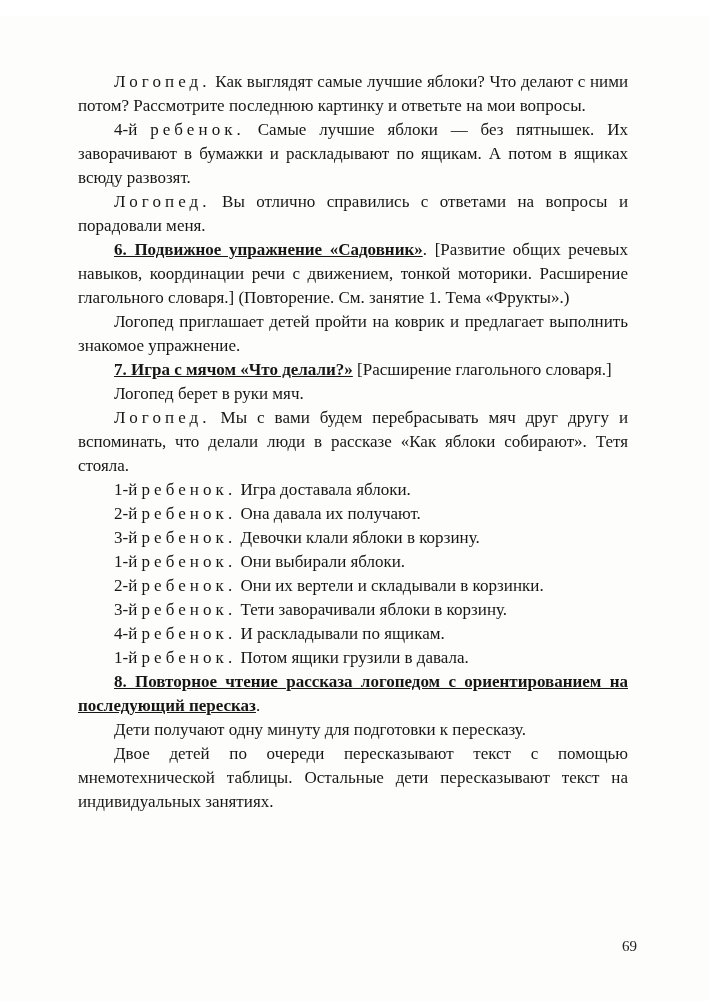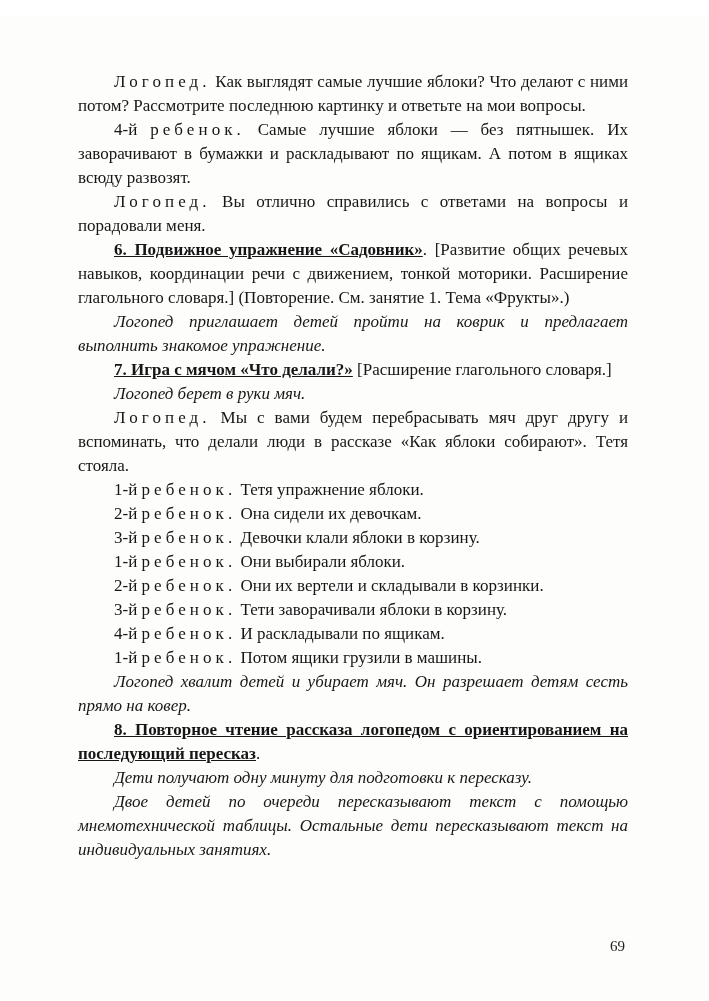"Логопед приглашает детей пройти на" .text-block p.italic { font-style: italic -> none }
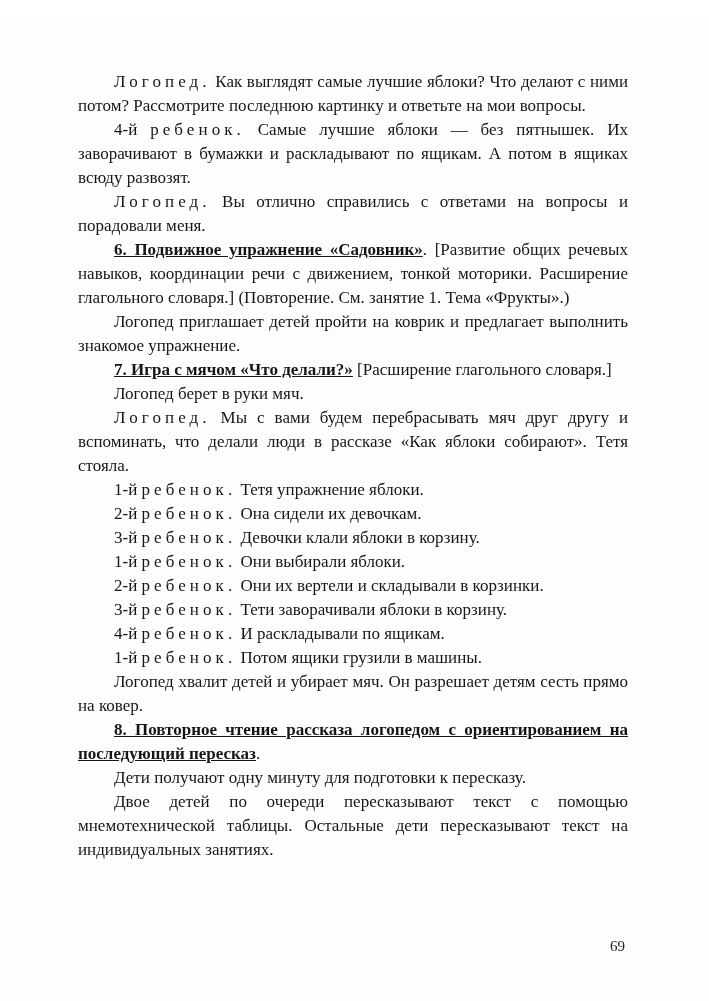"Тетя упражнение яблоки." span { text: Тетя упражнение -> Игра доставала }
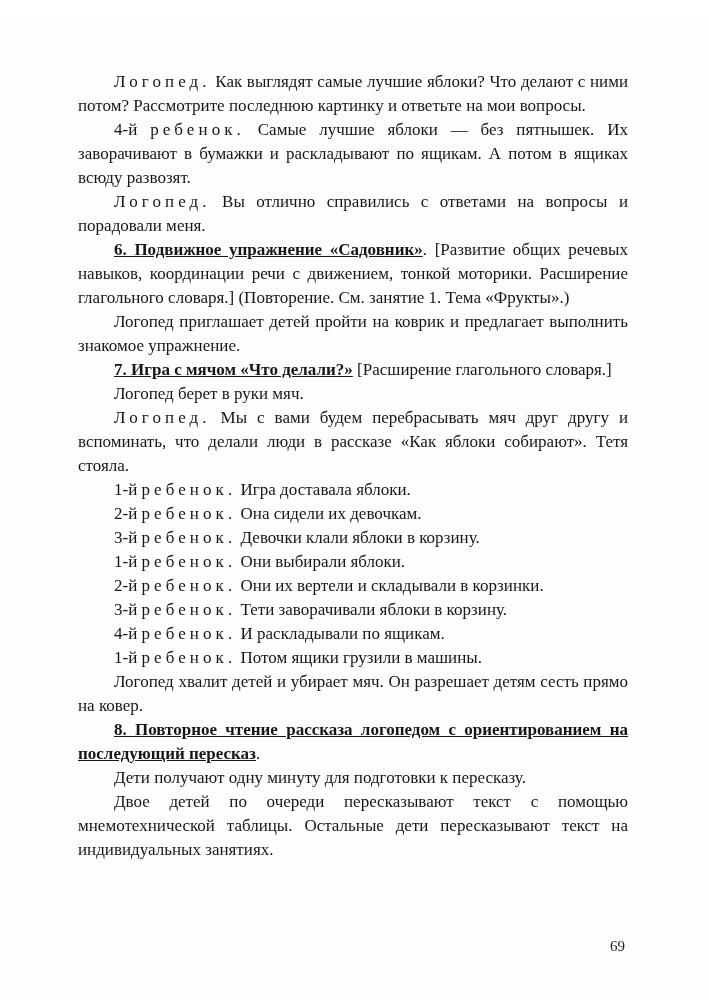"Она сидели их девочкам." span { text: сидели их девочкам -> давала их получают }
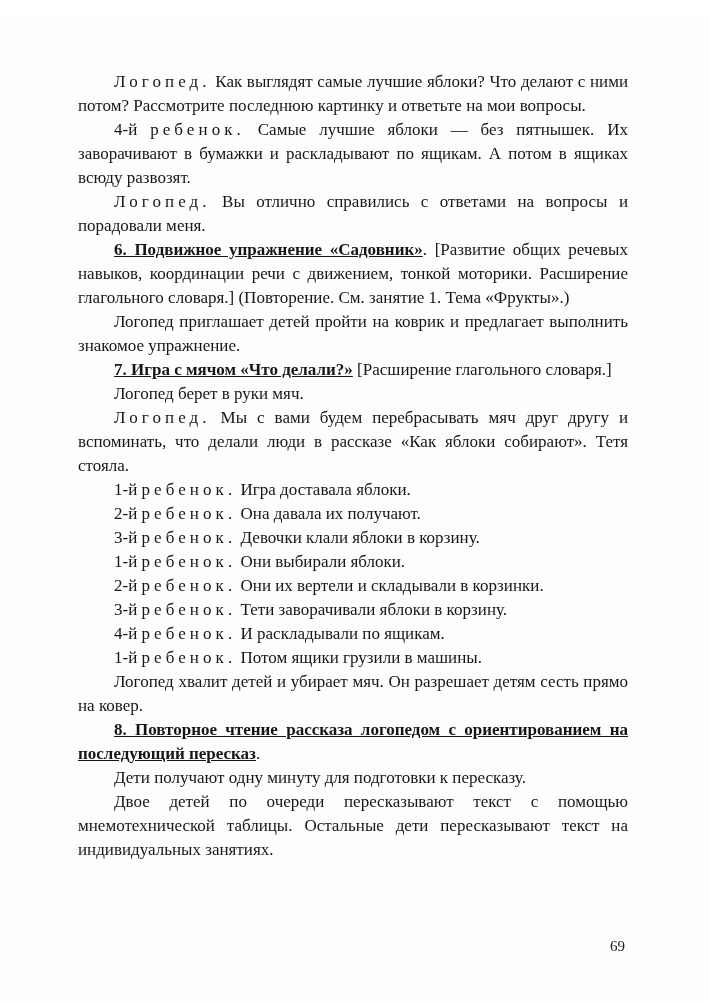"Потом ящики грузили в машины." span { text: машины -> давала }
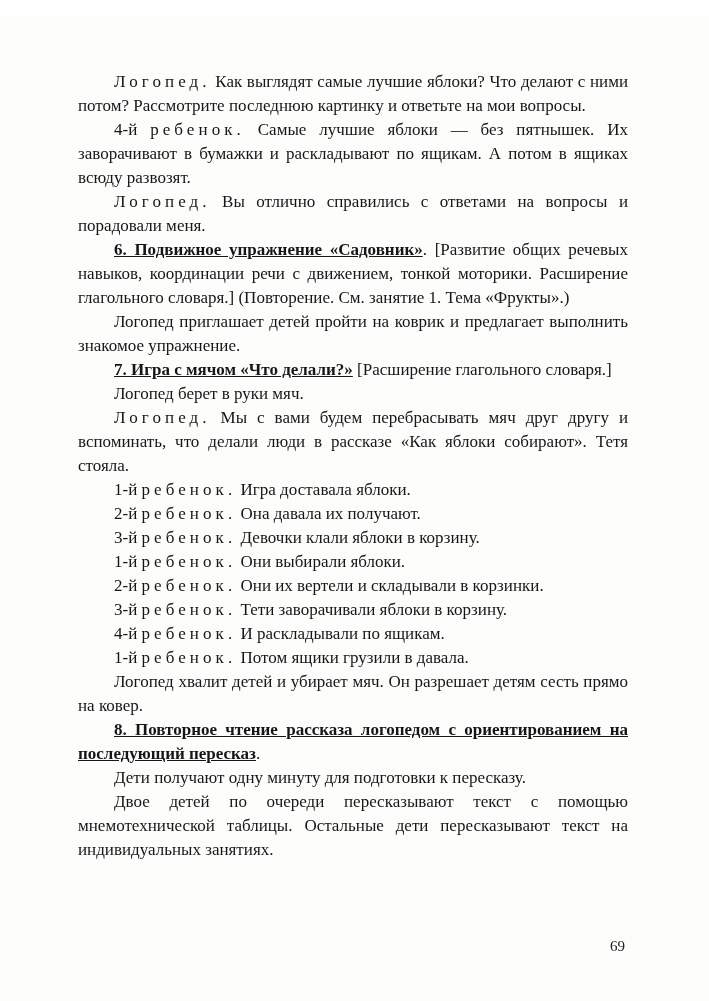"Логопед хвалит детей и убирает" p.italic { html: <p><span>Логопед хвалит детей и убирает мяч. Он разрешает детям сесть прямо на ковер.</span></p> -> none }
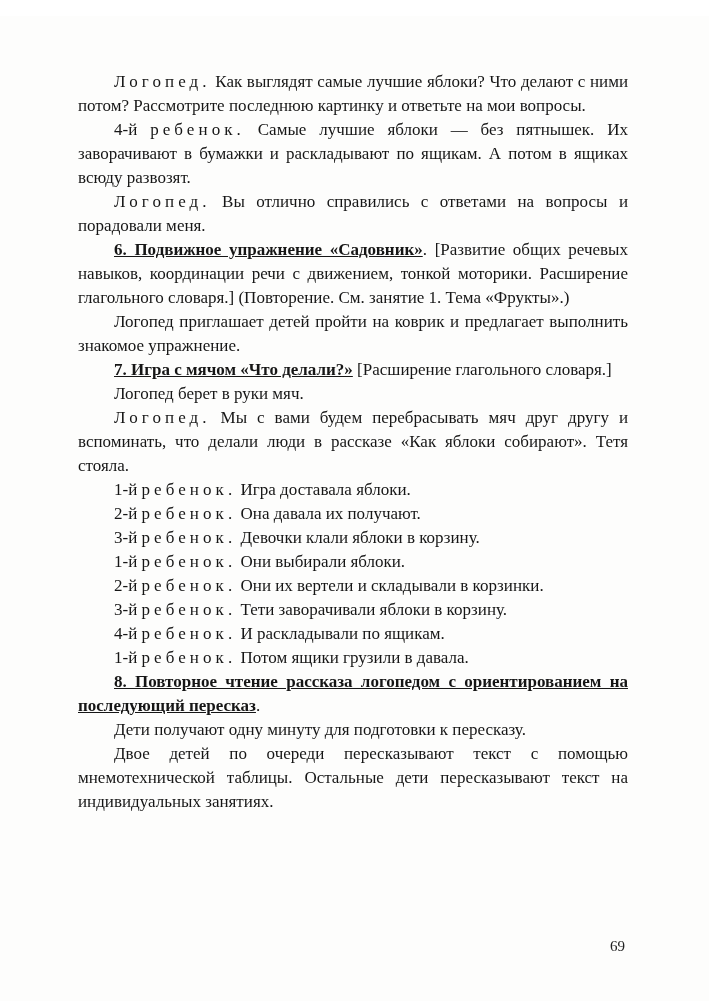"69" .page-number { right: 84px -> 72px }
